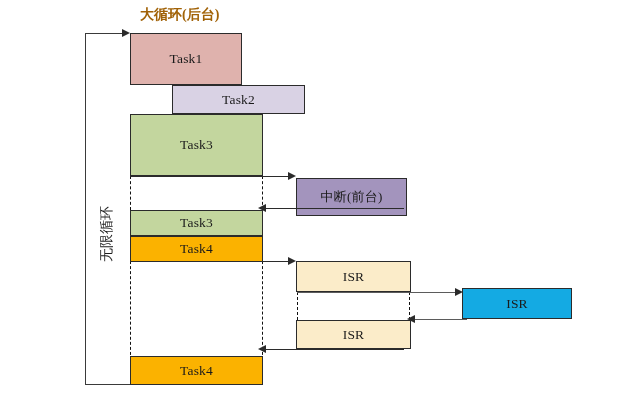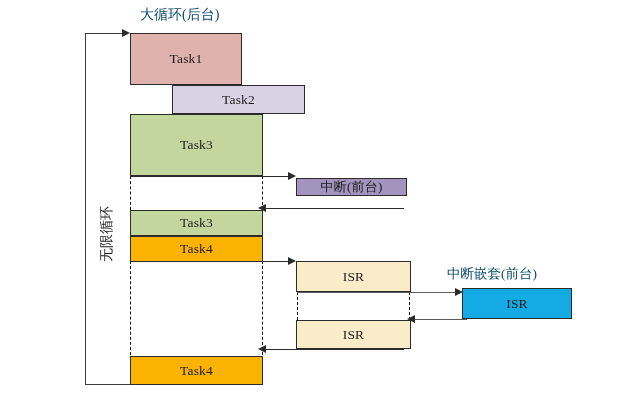"大循环(后台)" .lbl { color: #0c4a6e -> #a16207; font-weight: none -> bold }
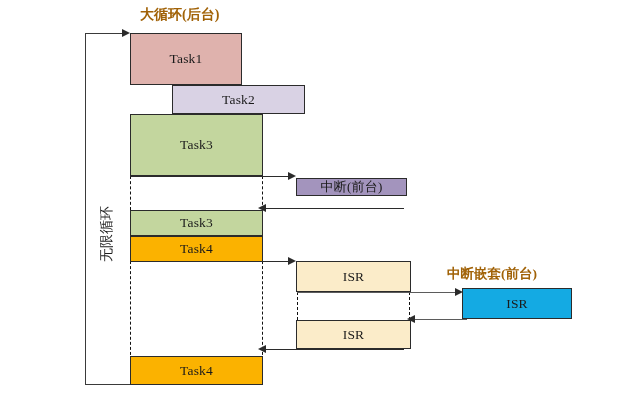"中断(前台)" div.box { height: 18px -> 38px }
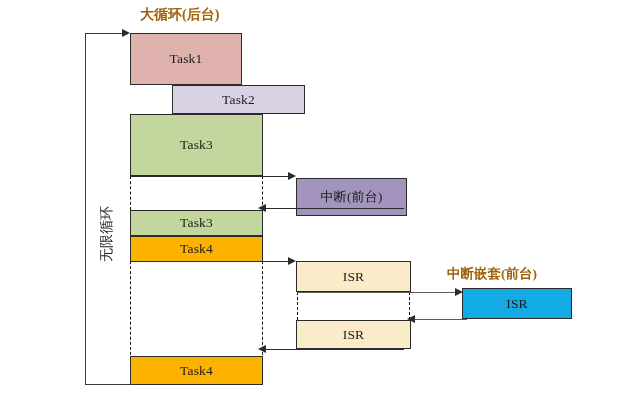"中断嵌套(前台)" div.lbl { html: <div>中断嵌套(前台)</div> -> none }
